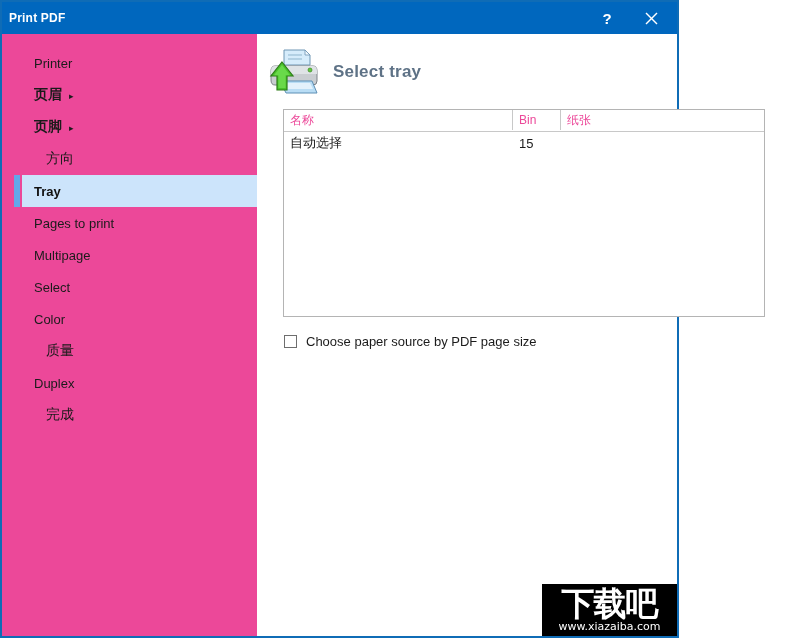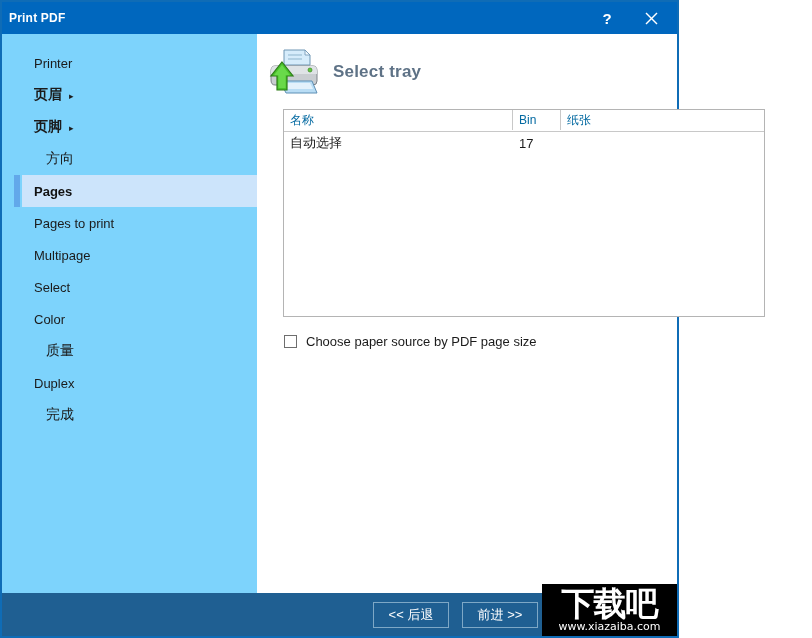"Printer" #sidebar { background: #7dd3fc -> #ec4899 }
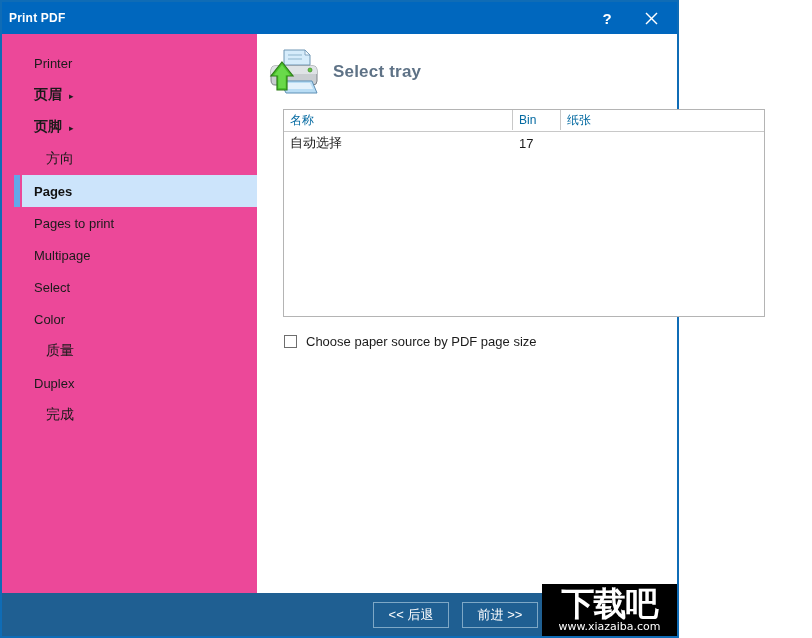"名称" .th { color: #0369a1 -> #ec4899 }
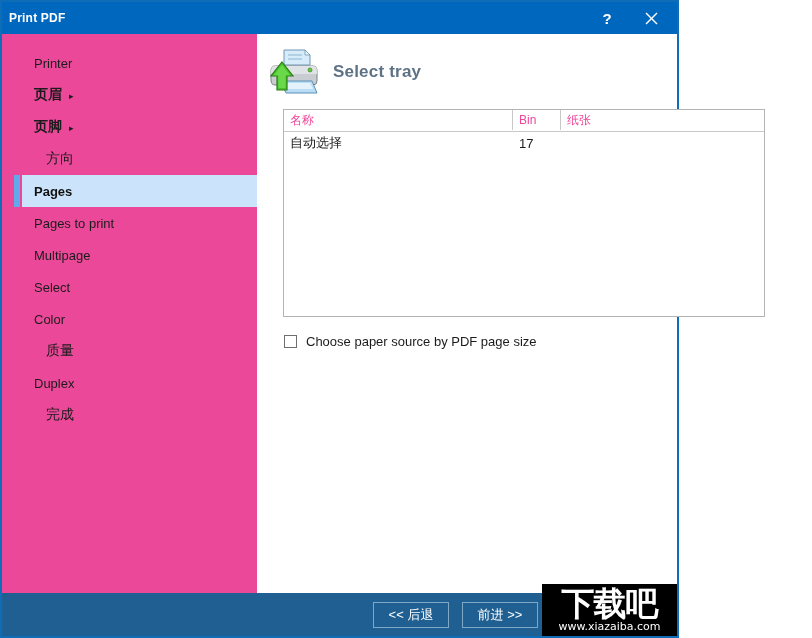"17" div.td { text: 17 -> 15 }
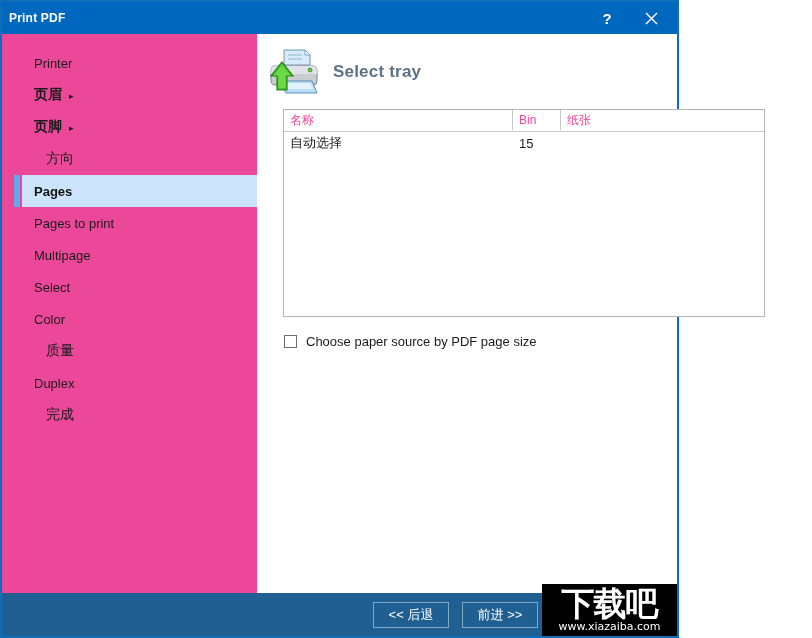"Pages" span.nav-label { text: Pages -> Tray }
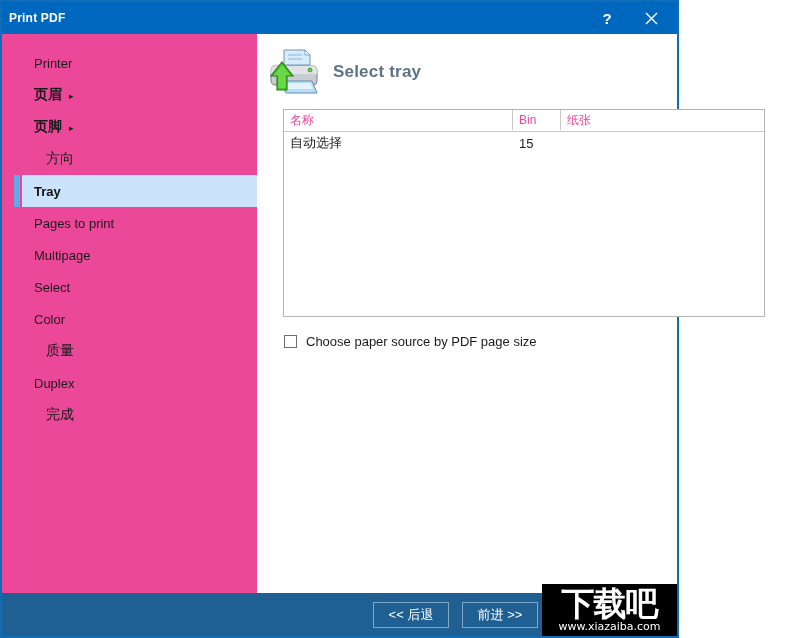"<< 后退" div { html: <div> <div>&lt;&lt; 后退</div> <div>前进 &gt;&gt;</div> <div>START</div> </div> -> none }
